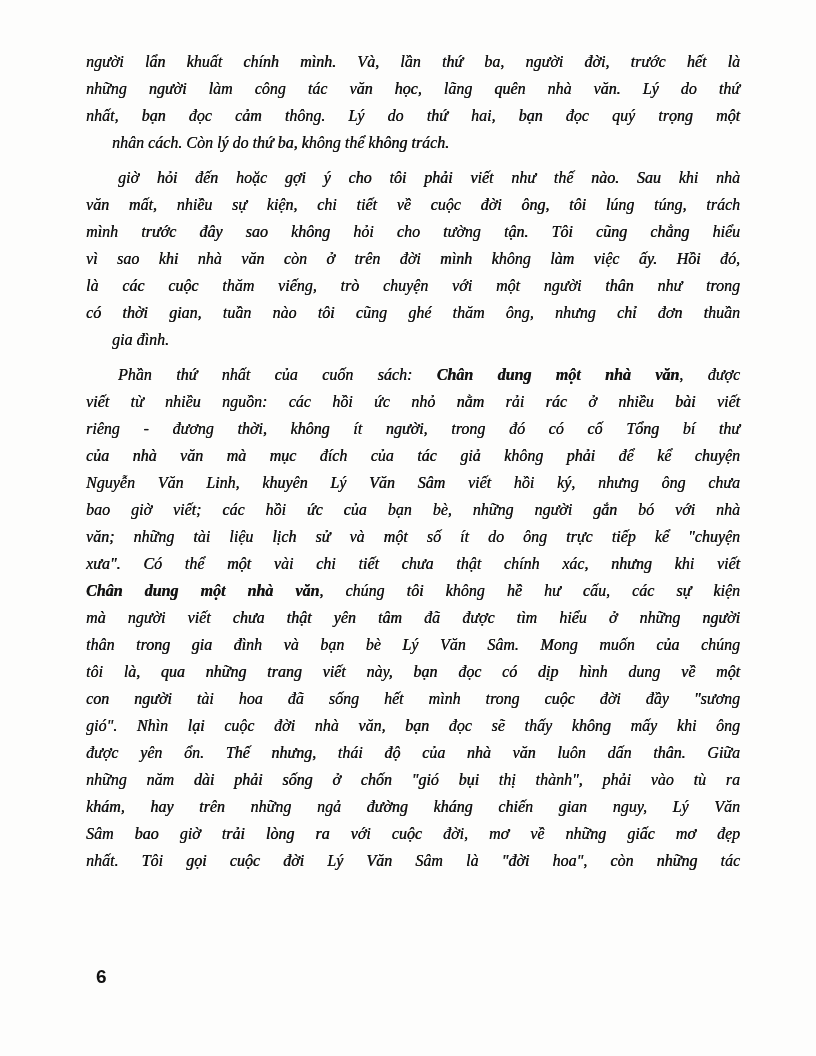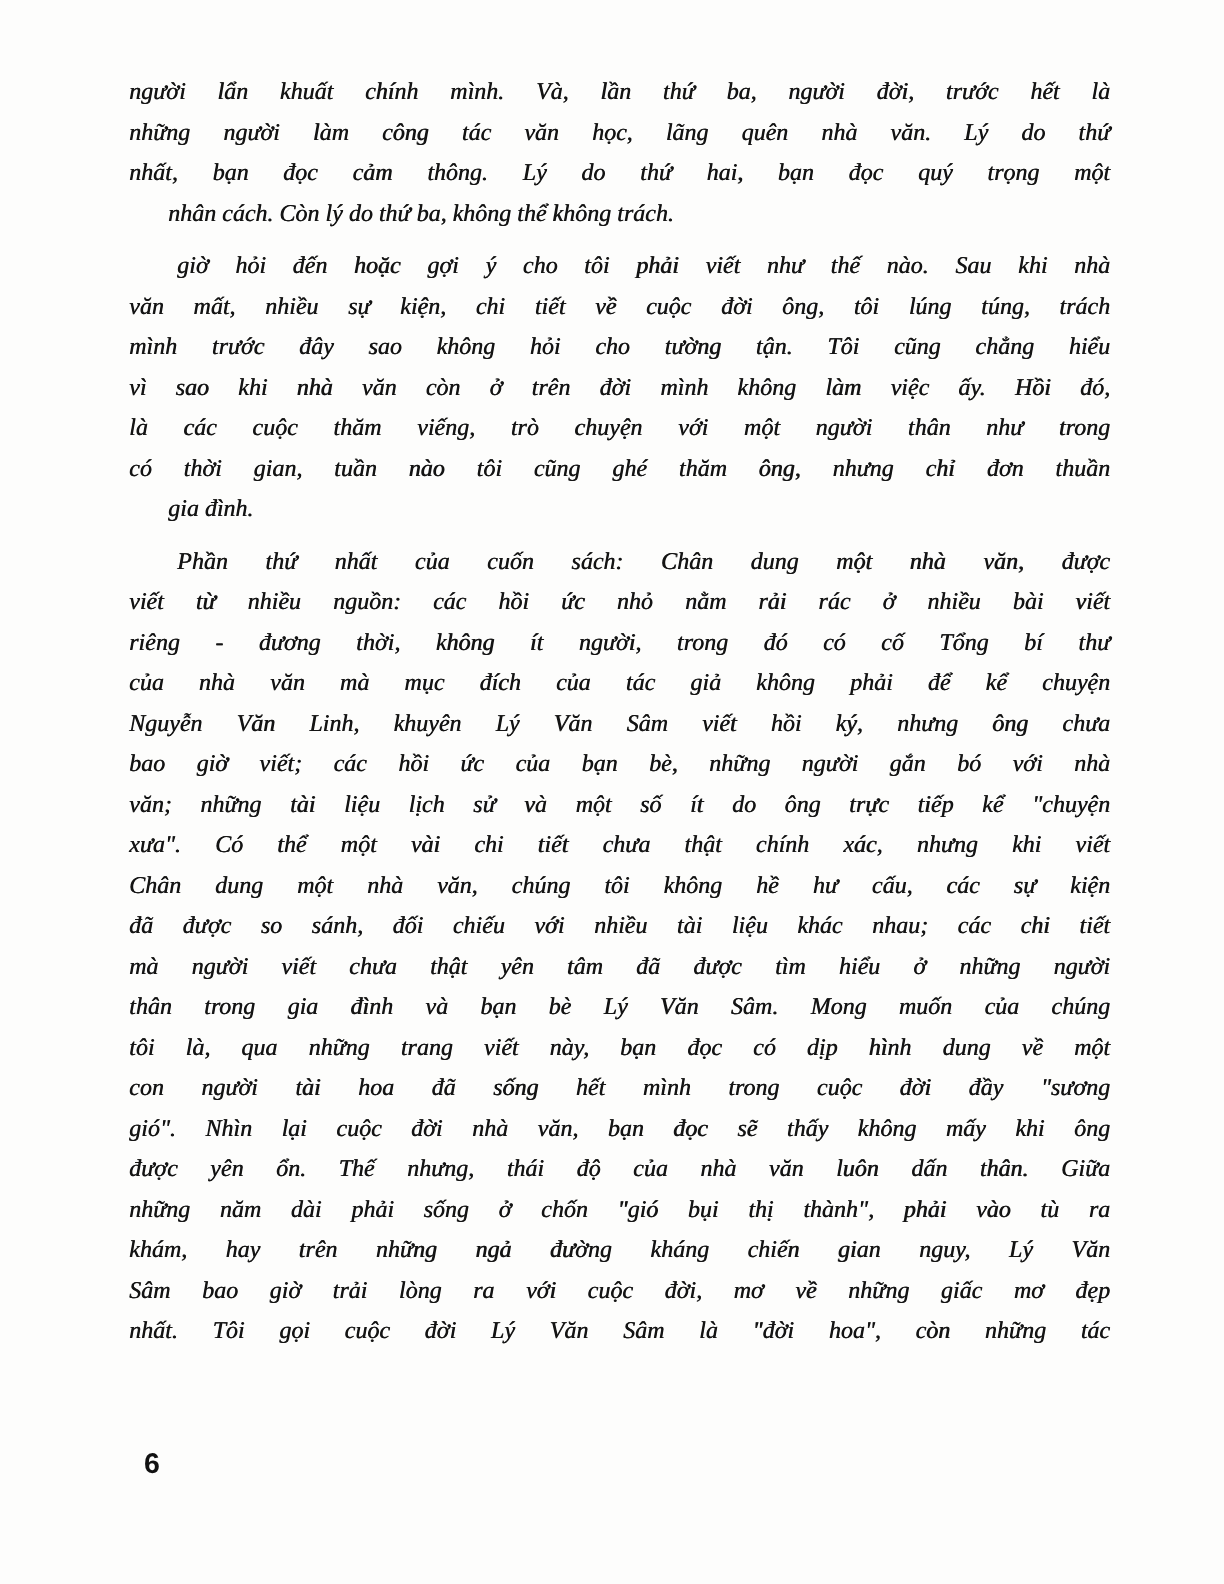"Chân dung một nhà văn" .seg.bold { font-weight: normal -> bold }
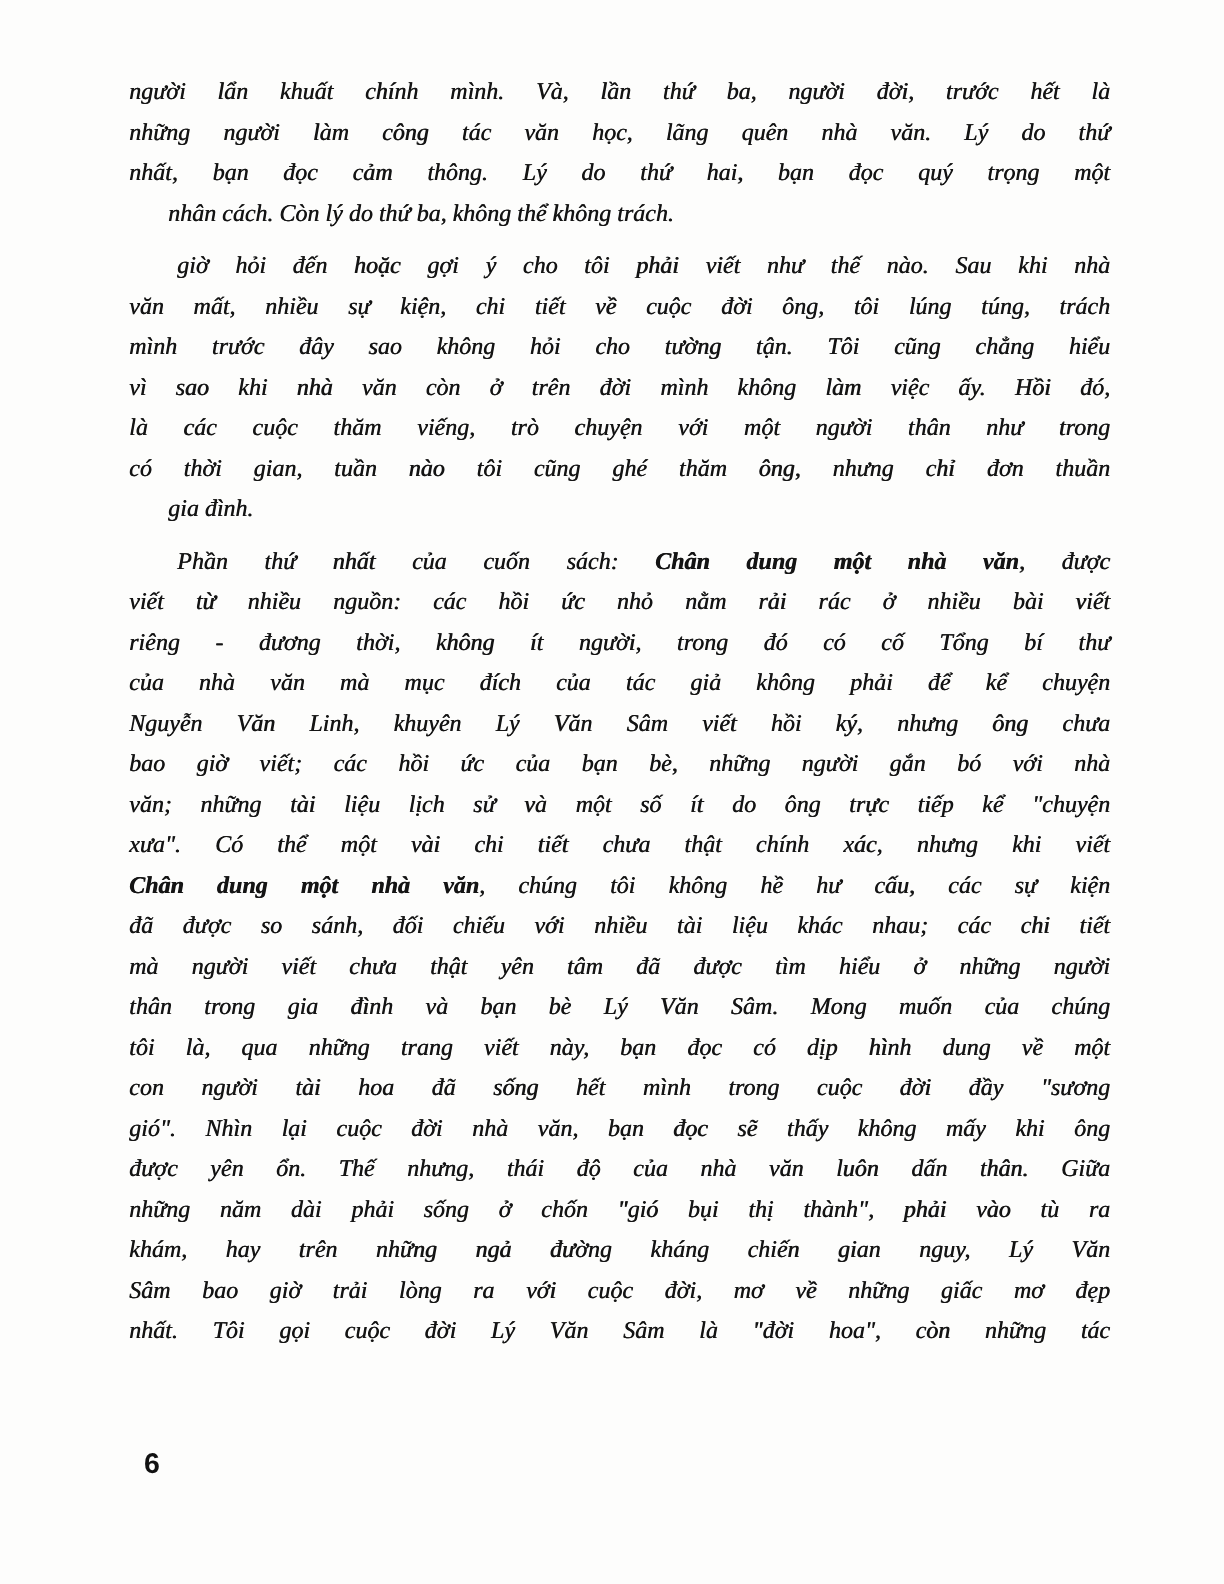"đã được so sánh, đối" div.line { html: <div><span>đã được so sánh, đối chiếu với nhiều tài liệu khác nhau; các chi tiết</span></div> -> none }
